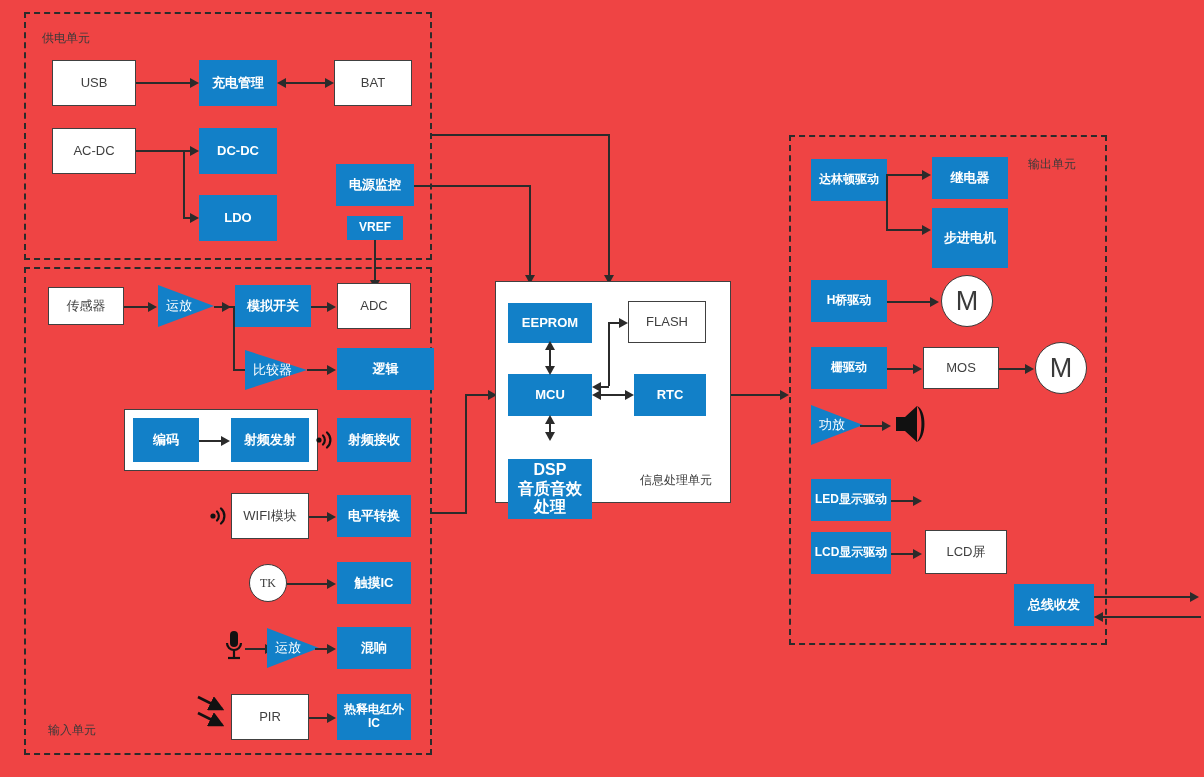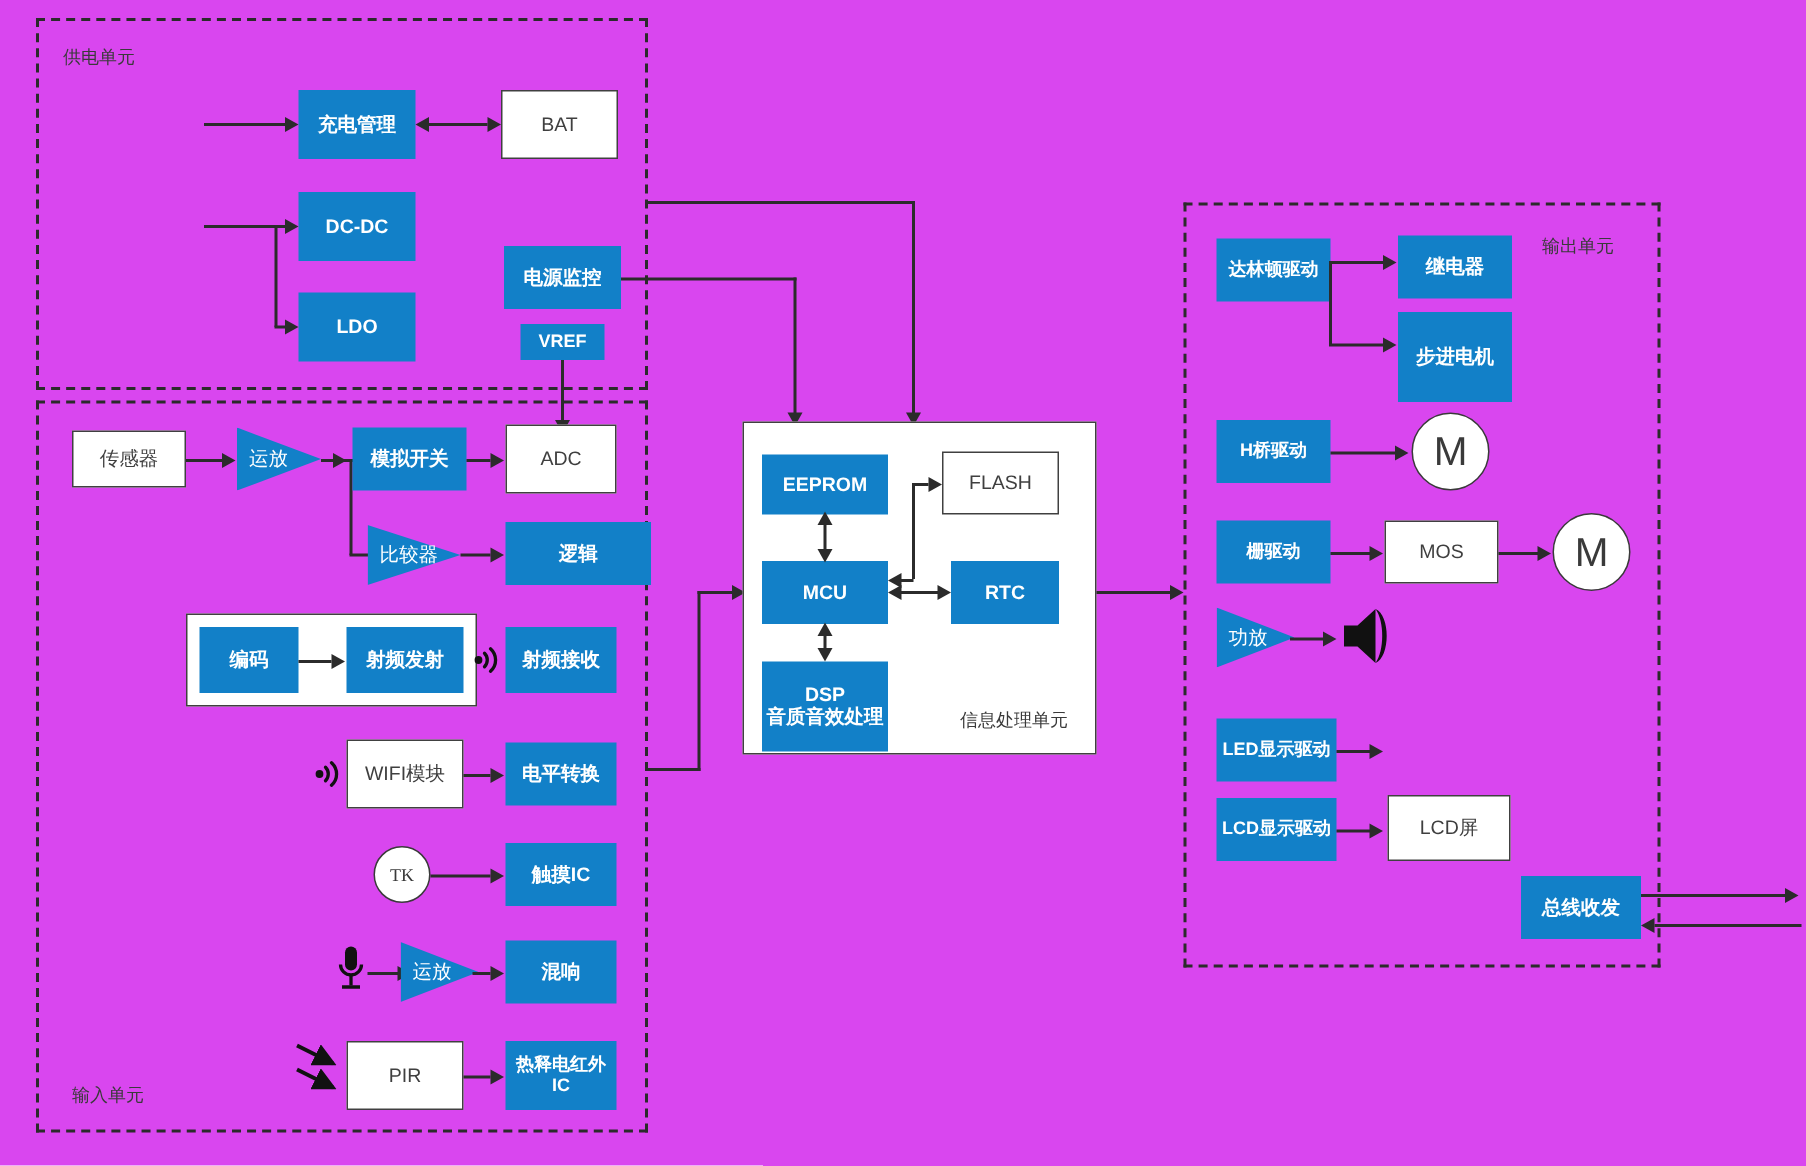"供电单元" #canvas { background: #d946ef -> #ef4444 }
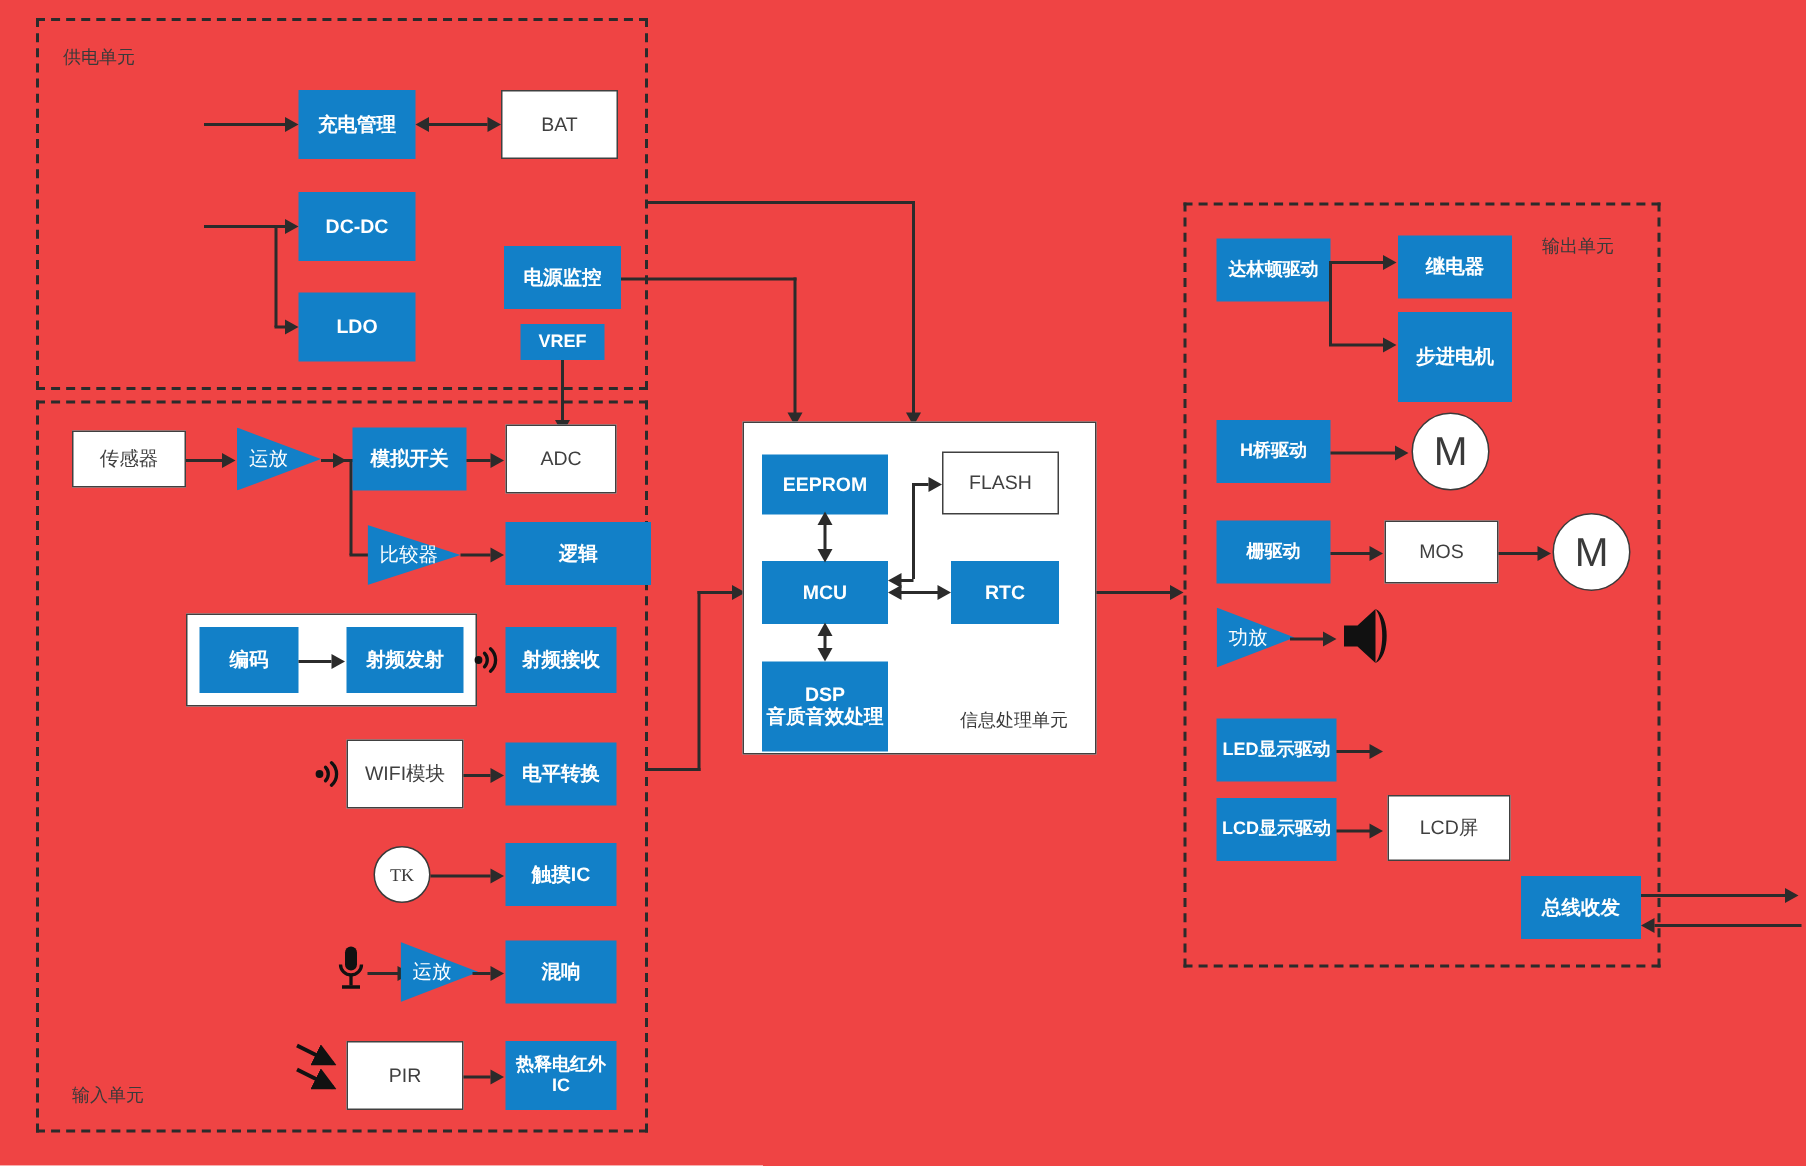"USB" div.box { html: none -> <div> <span>USB</span> </div> }
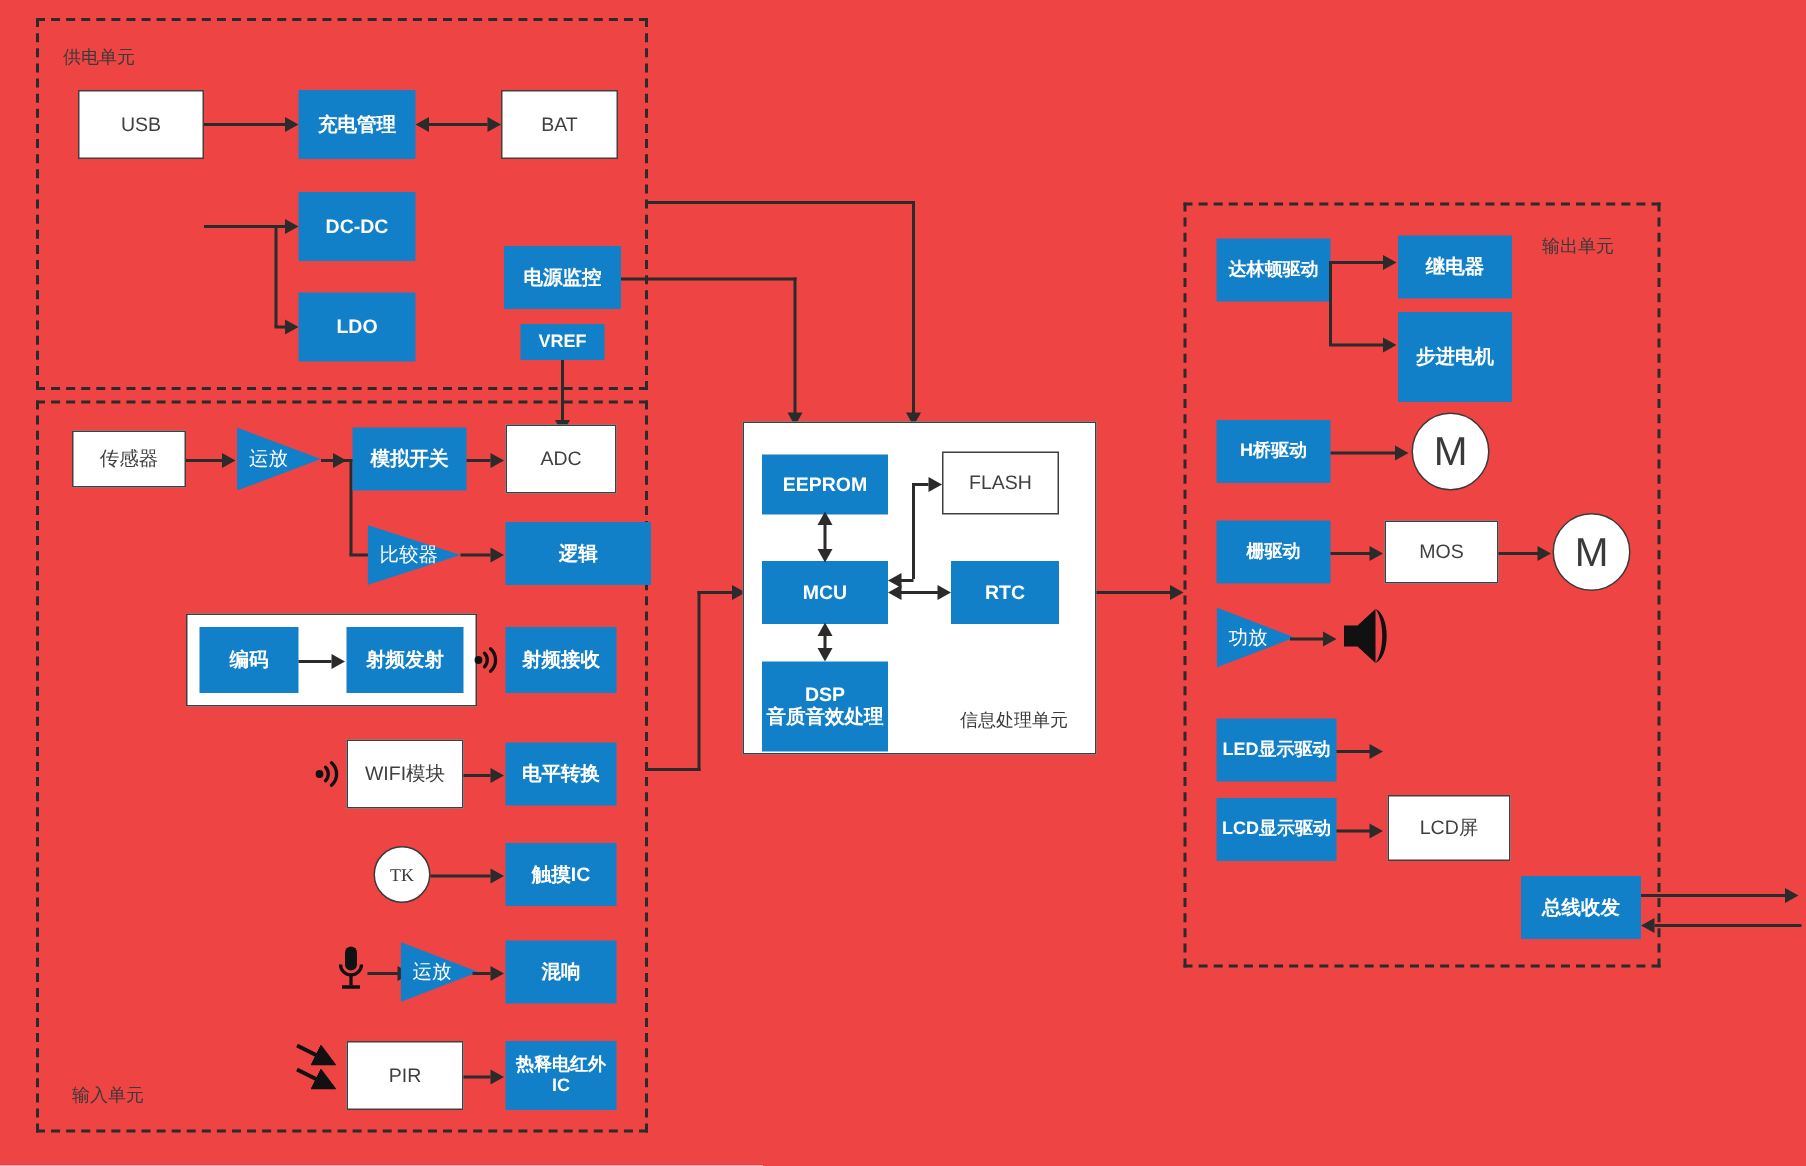"AC-DC" div.box { html: none -> <div> <span>AC-DC</span> </div> }
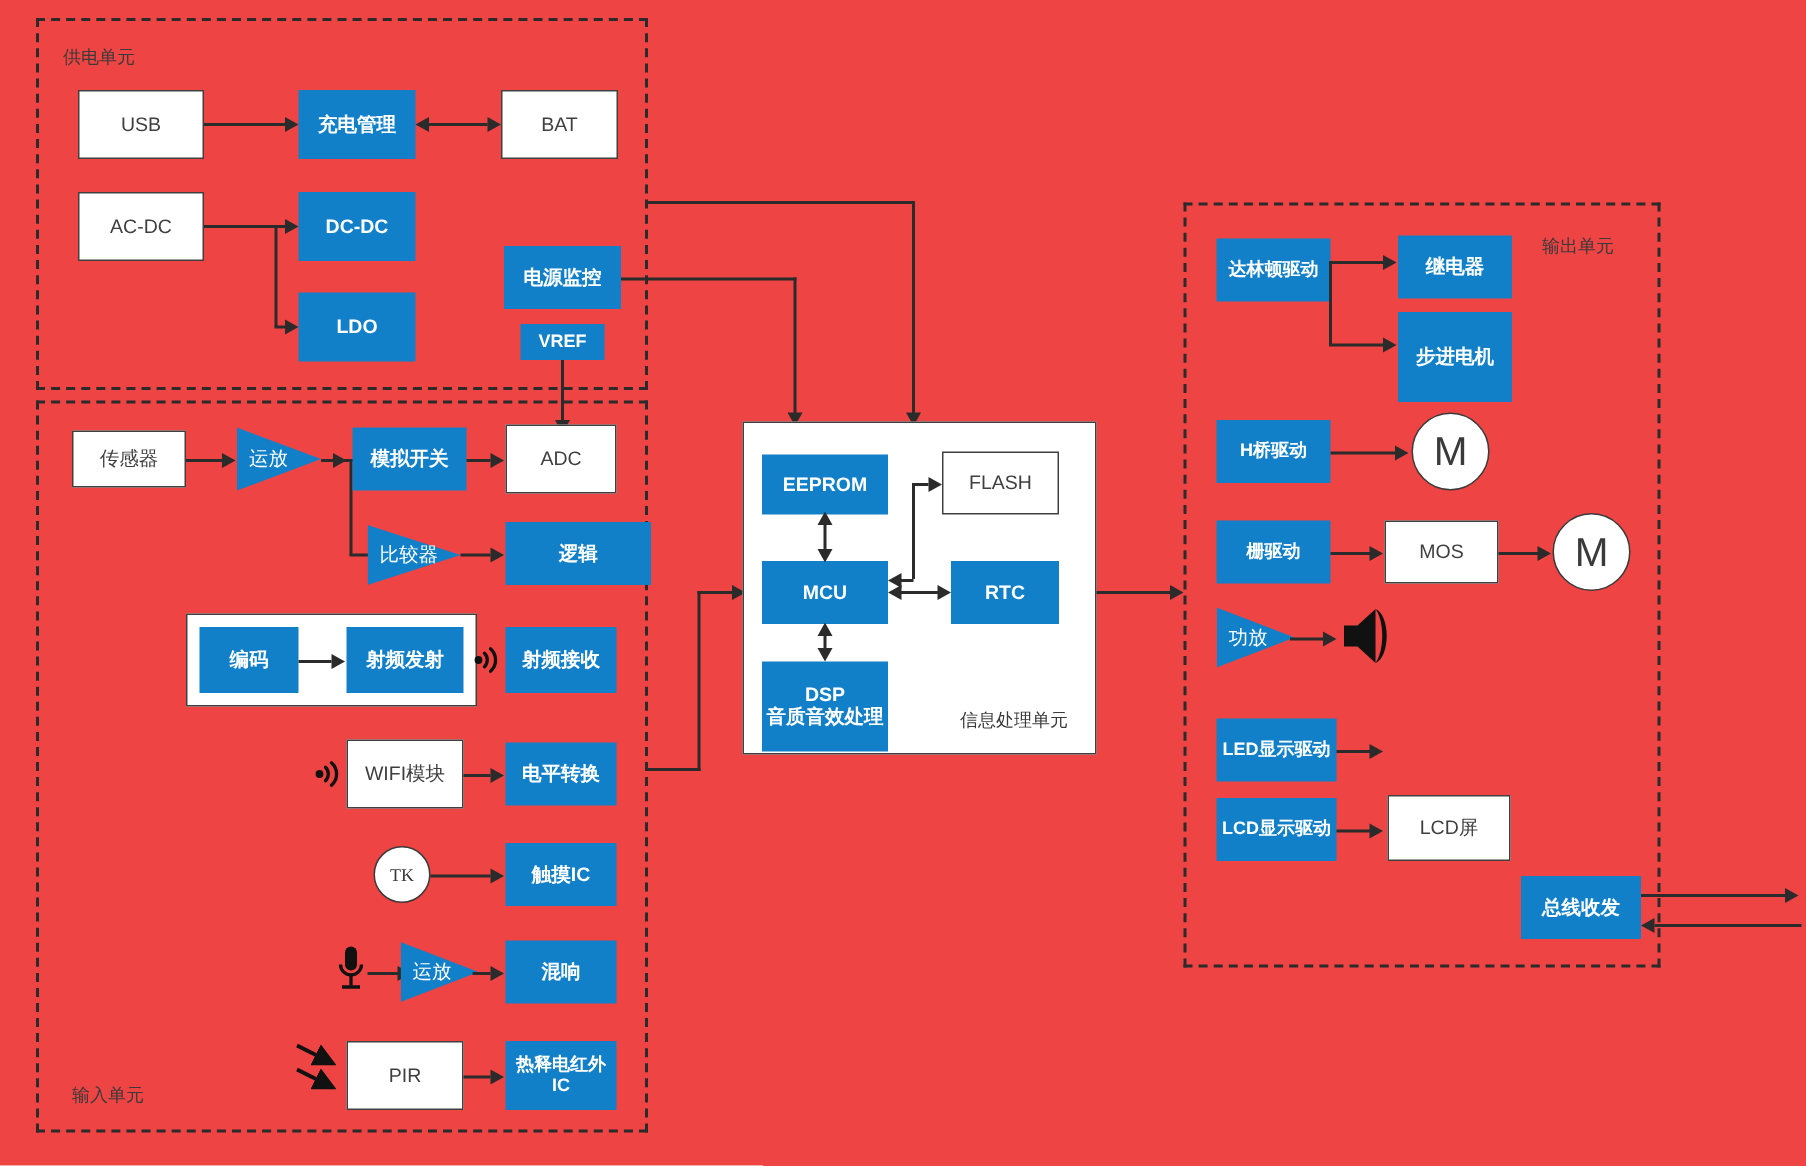"DSP" div.box { font-size: 13px -> 16px; top: 441px -> 459px }
